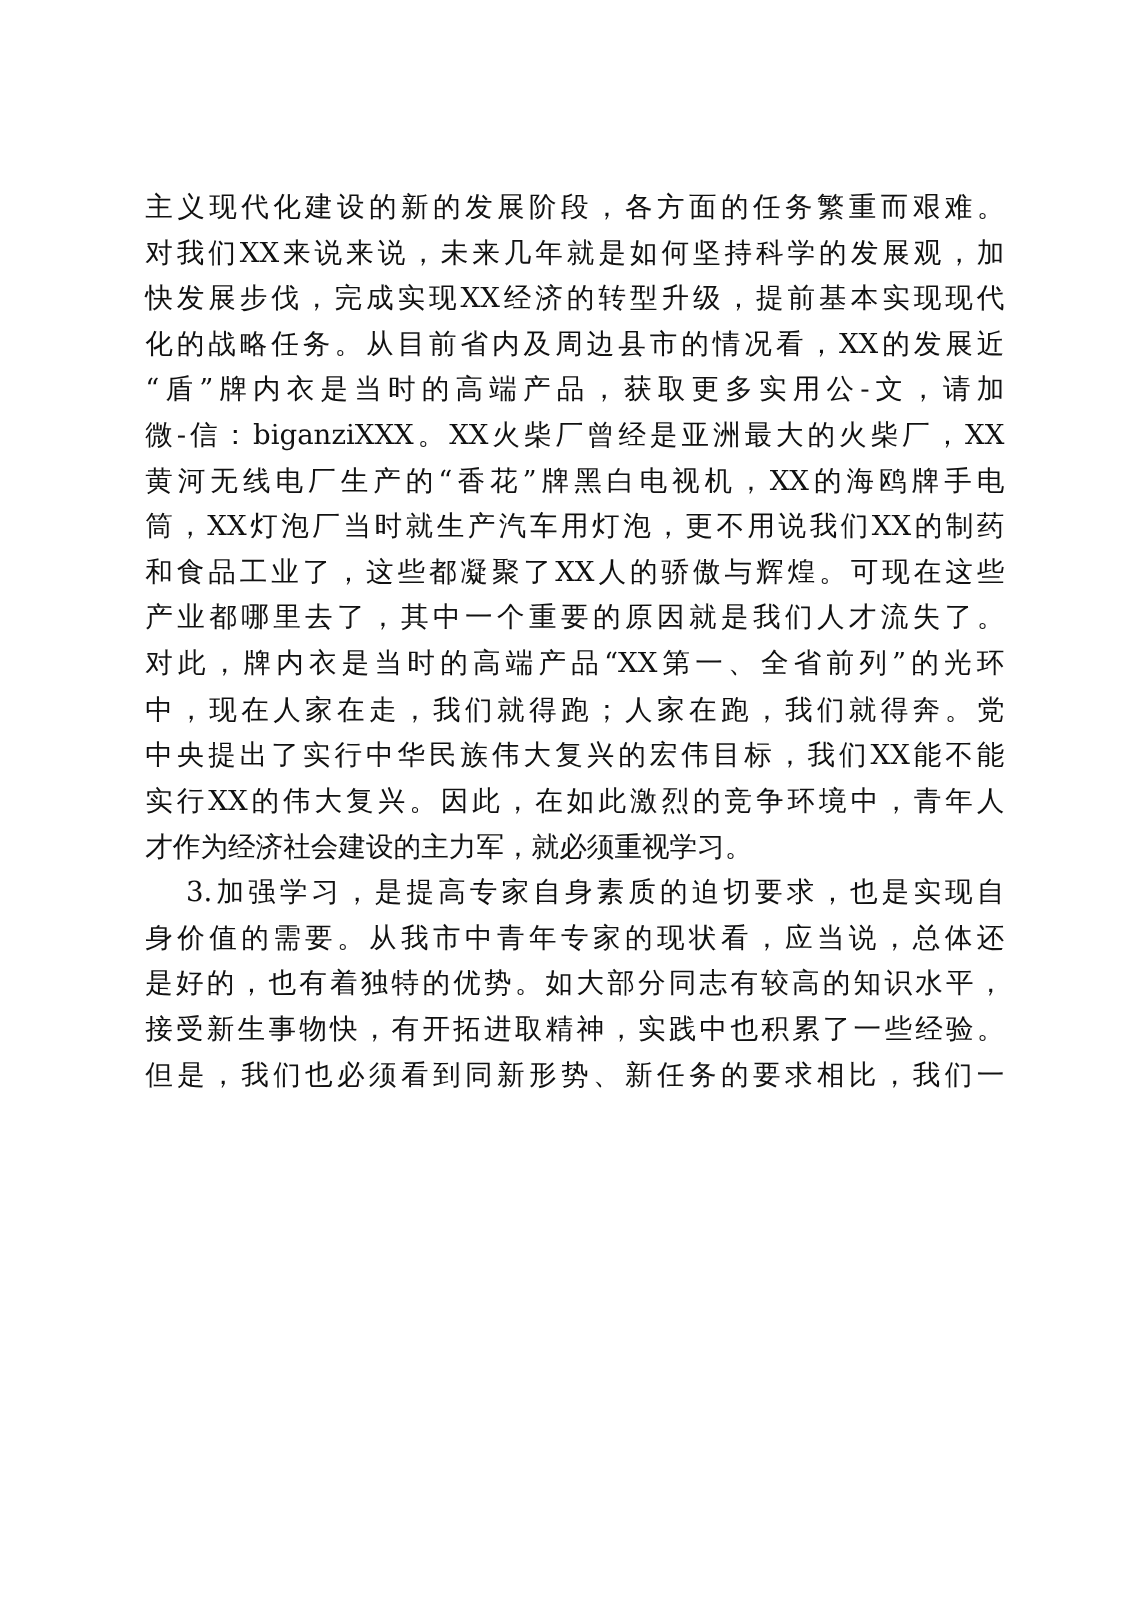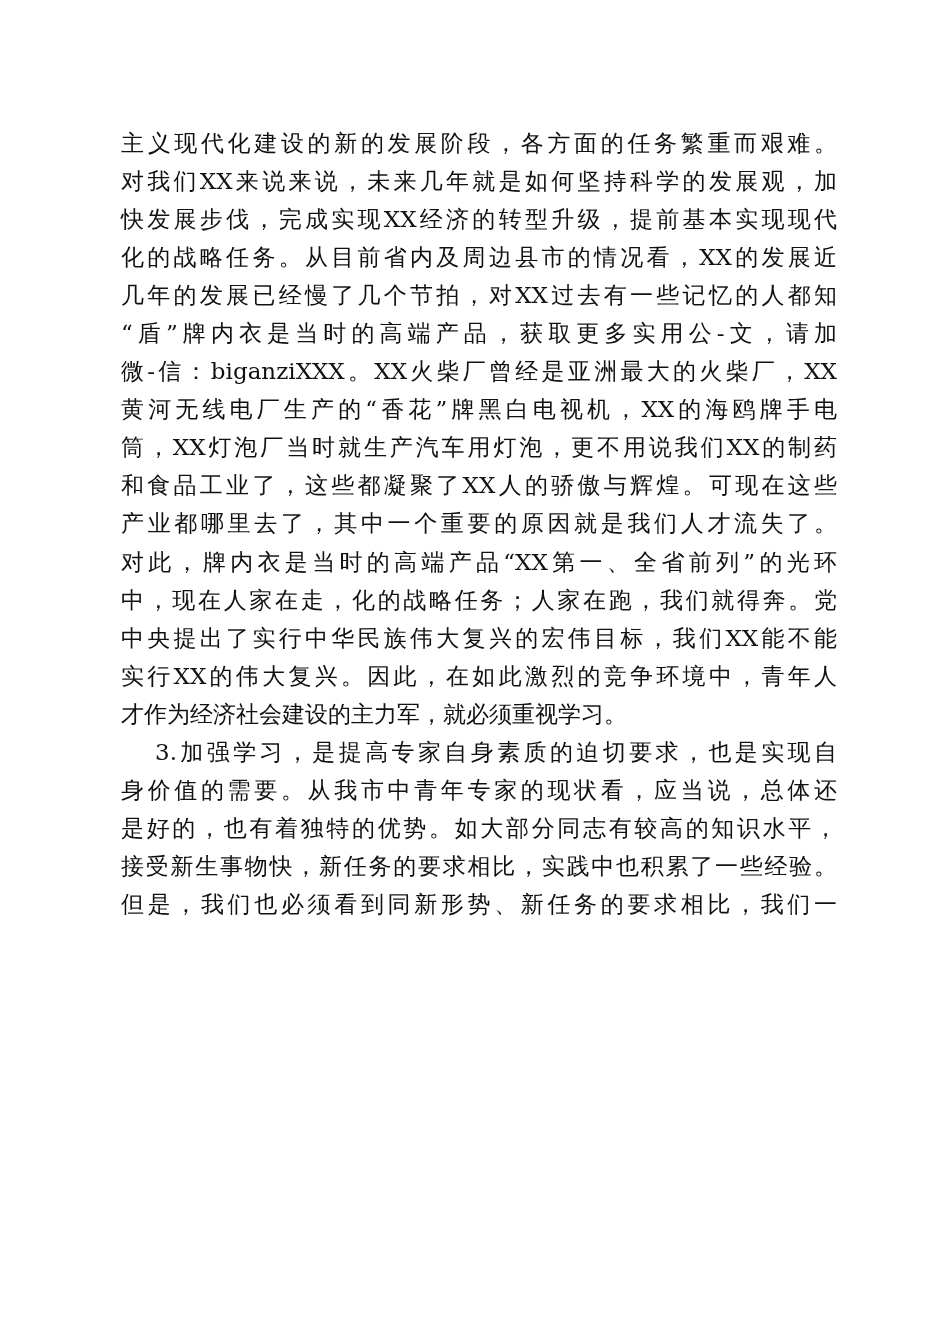"主义现代化建设的新的发展阶段，各方面的任务繁重而艰难。" .page { top: 124px -> 154px }
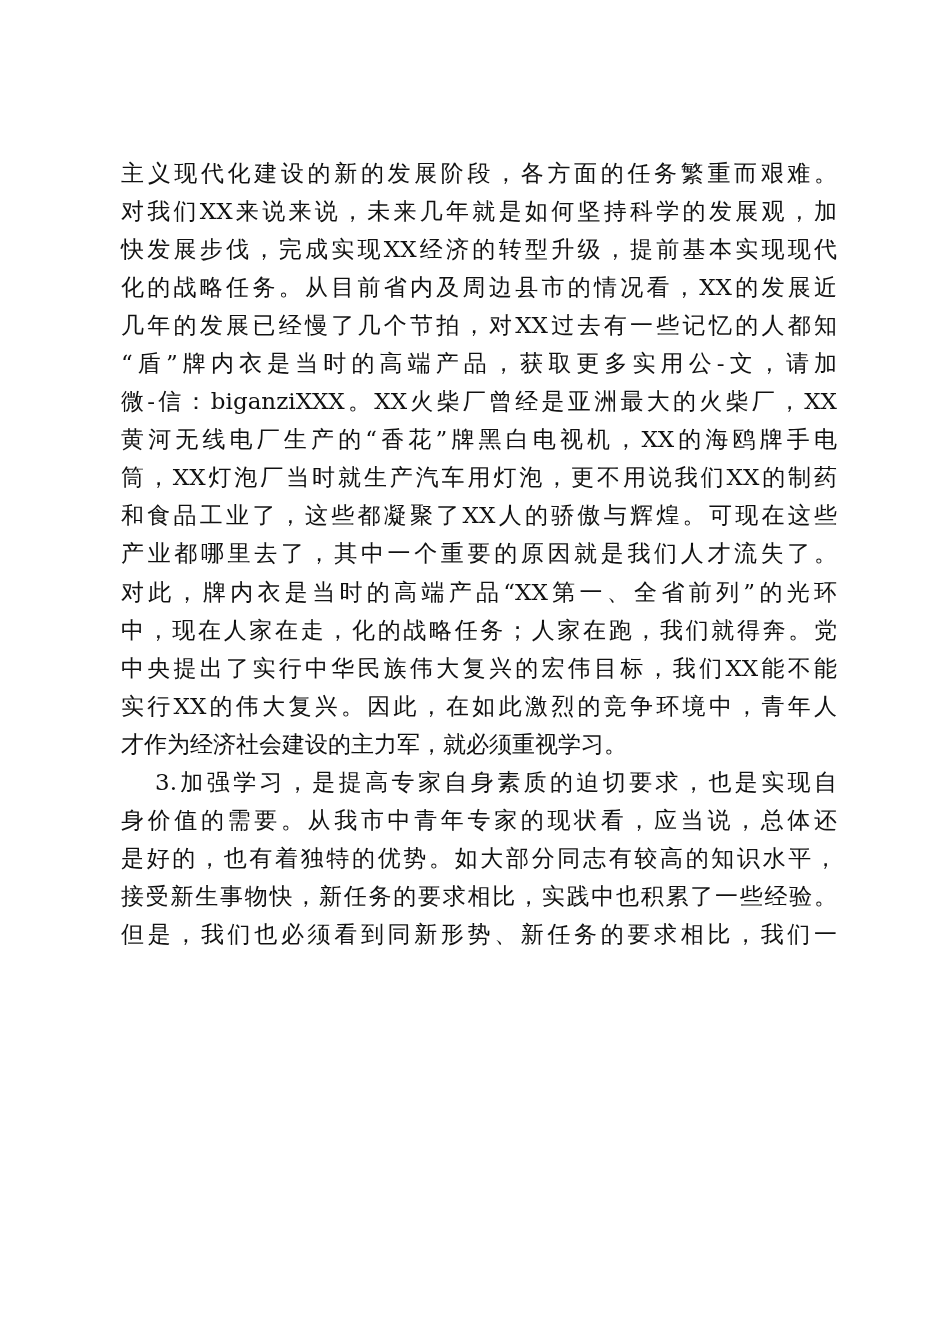"几年的发展已经慢了几个节拍，对XX过去有一些记忆的人都知" div.line { html: <div>几年的发展已经慢了几个节拍，对XX过去有一些记忆的人都知</div> -> none }
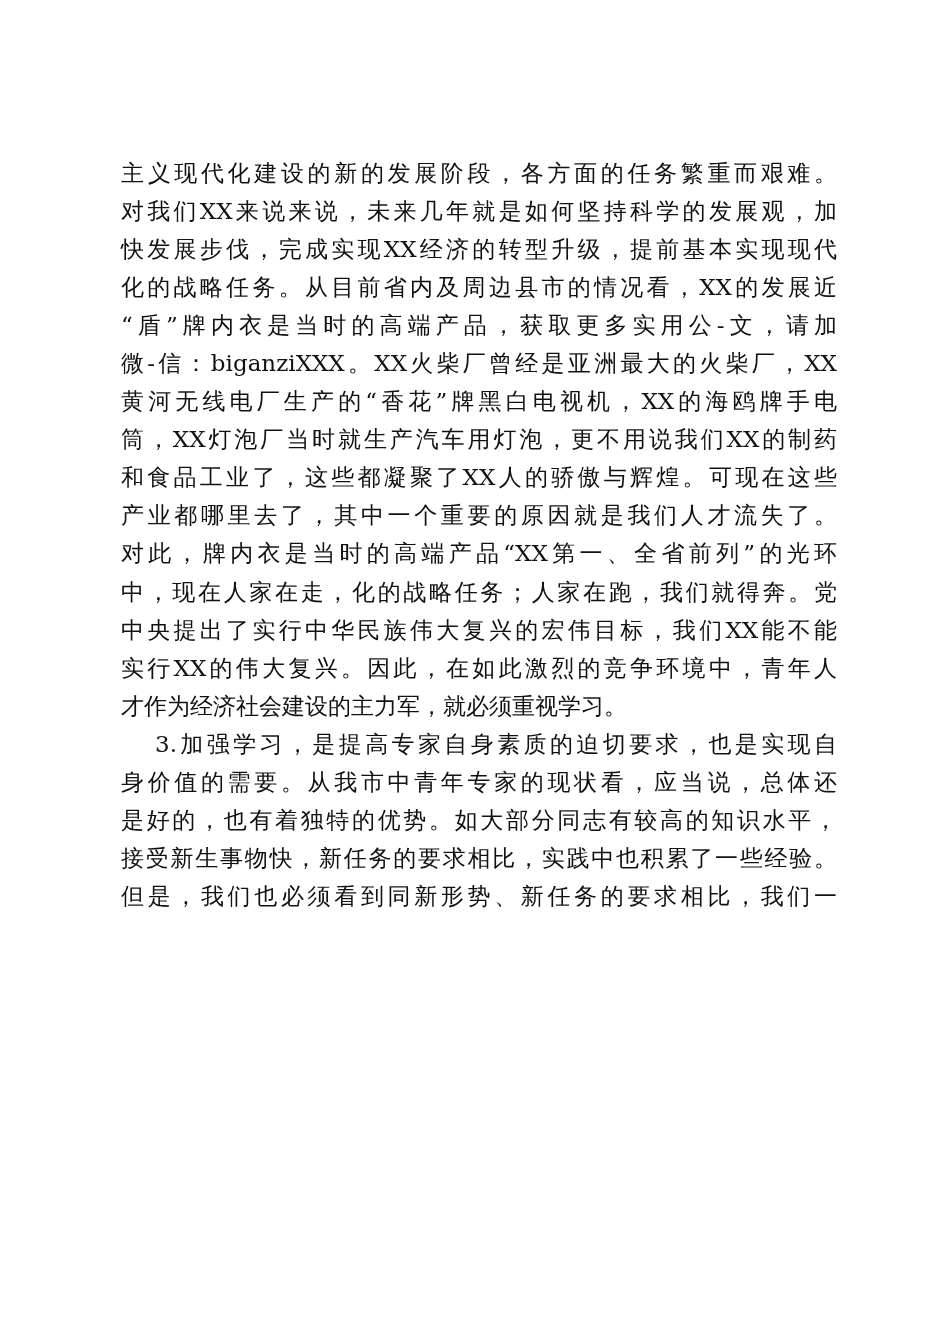"中，现在人家在走，化的战略任务；人家在跑，我们就得奔。党" div.line { text: 化的战略任务 -> 我们就得跑 }
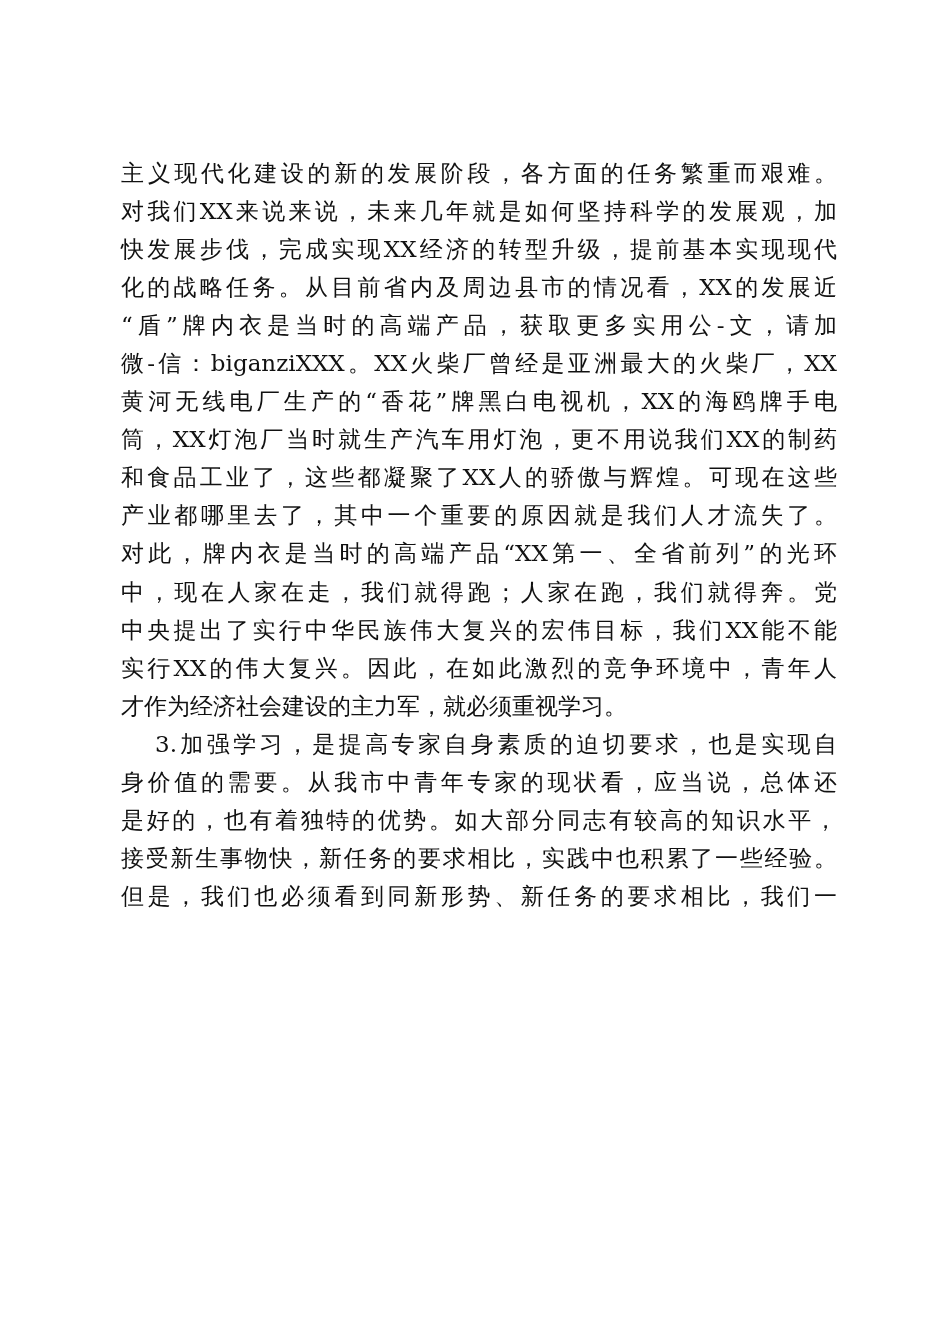"接受新生事物快，新任务的要求相比，实践中也积累了一些经验。" div.line { text: 新任务的要求相比 -> 有开拓进取精神 }
